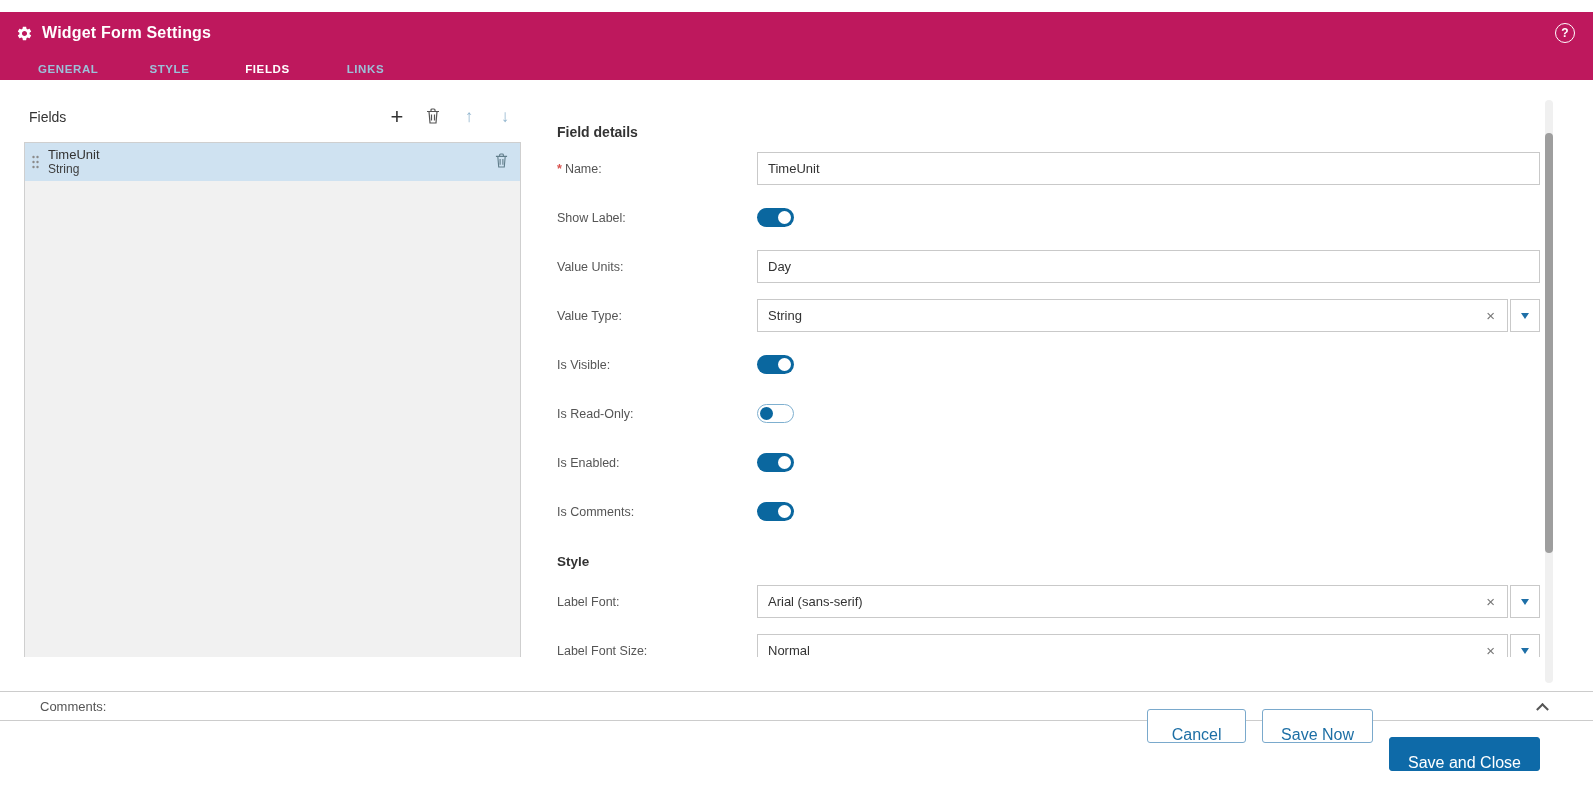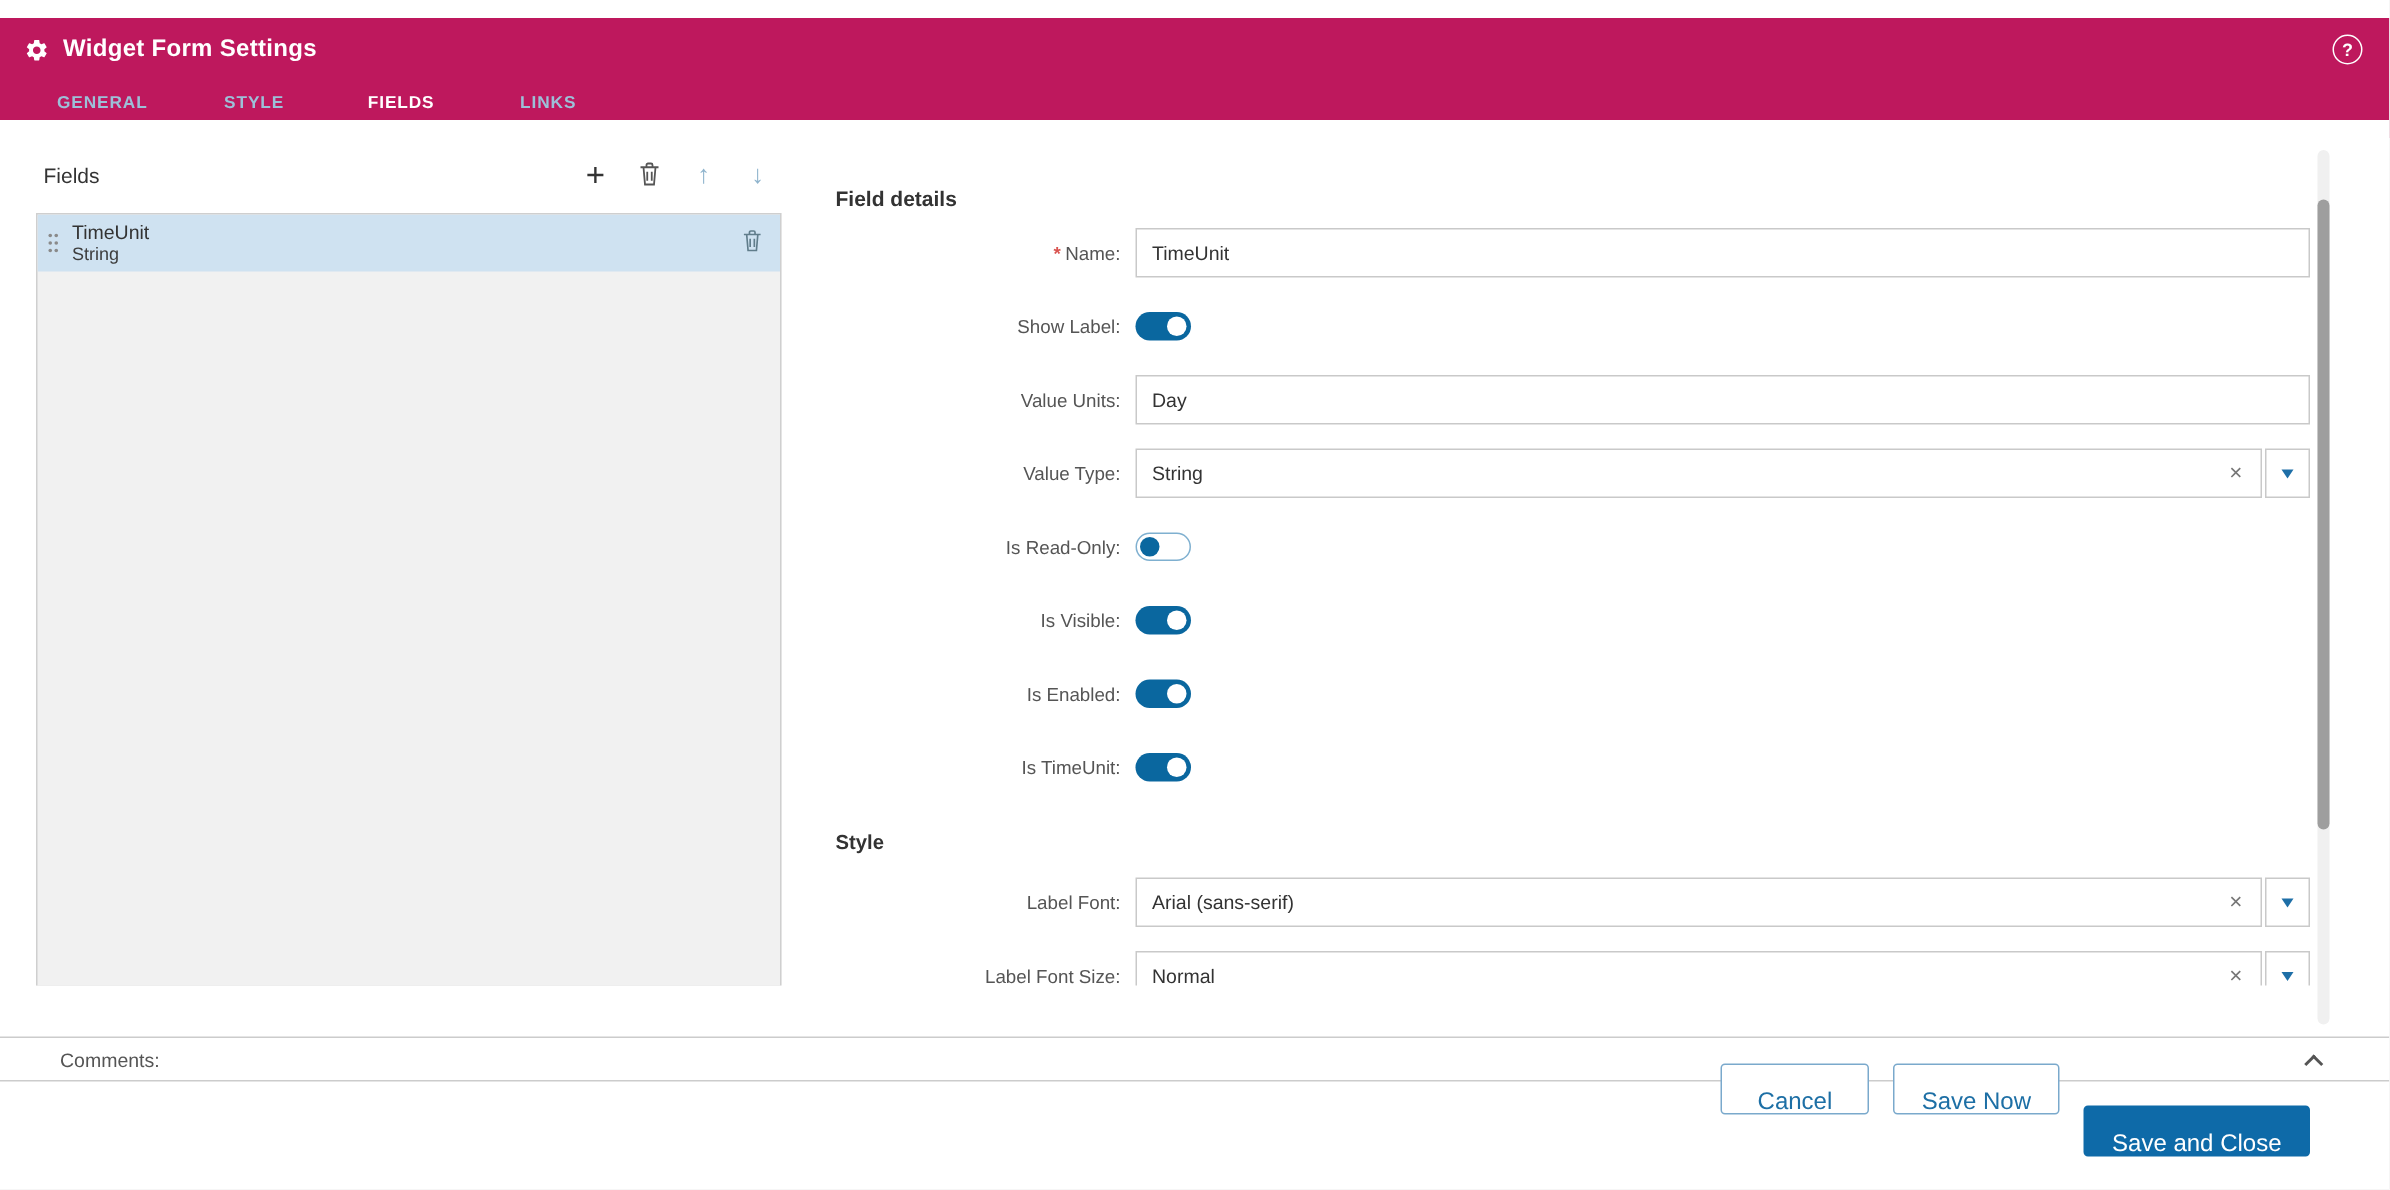"* Name:" .form-label { text-align: right -> none }
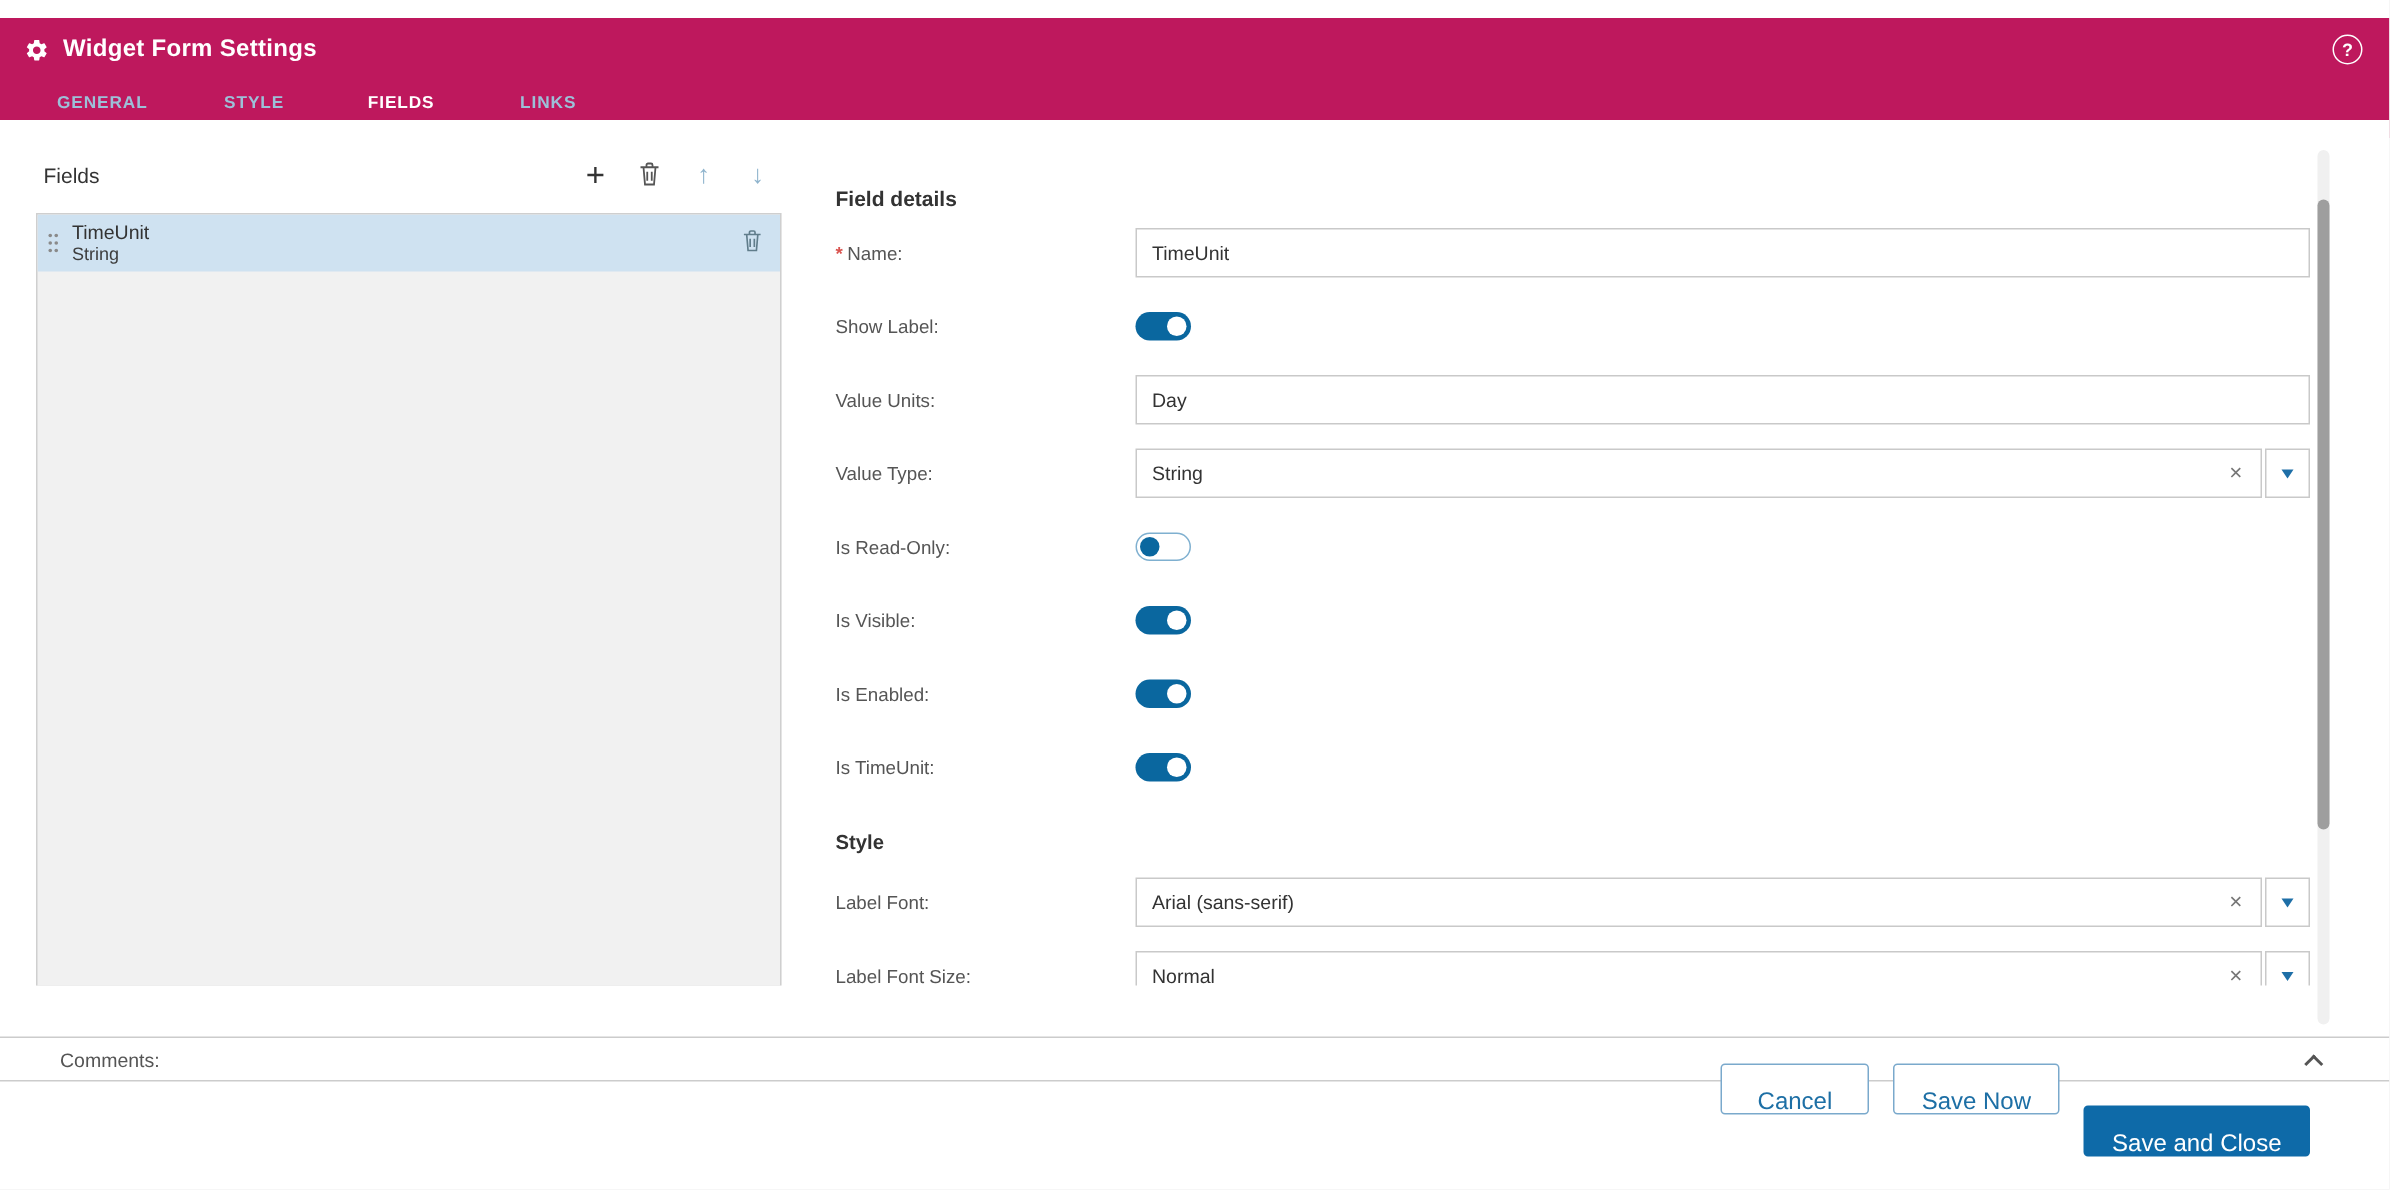"Is Read-Only:" div.form-row { order: before "Is Visible:" -> after "Is Visible:" }
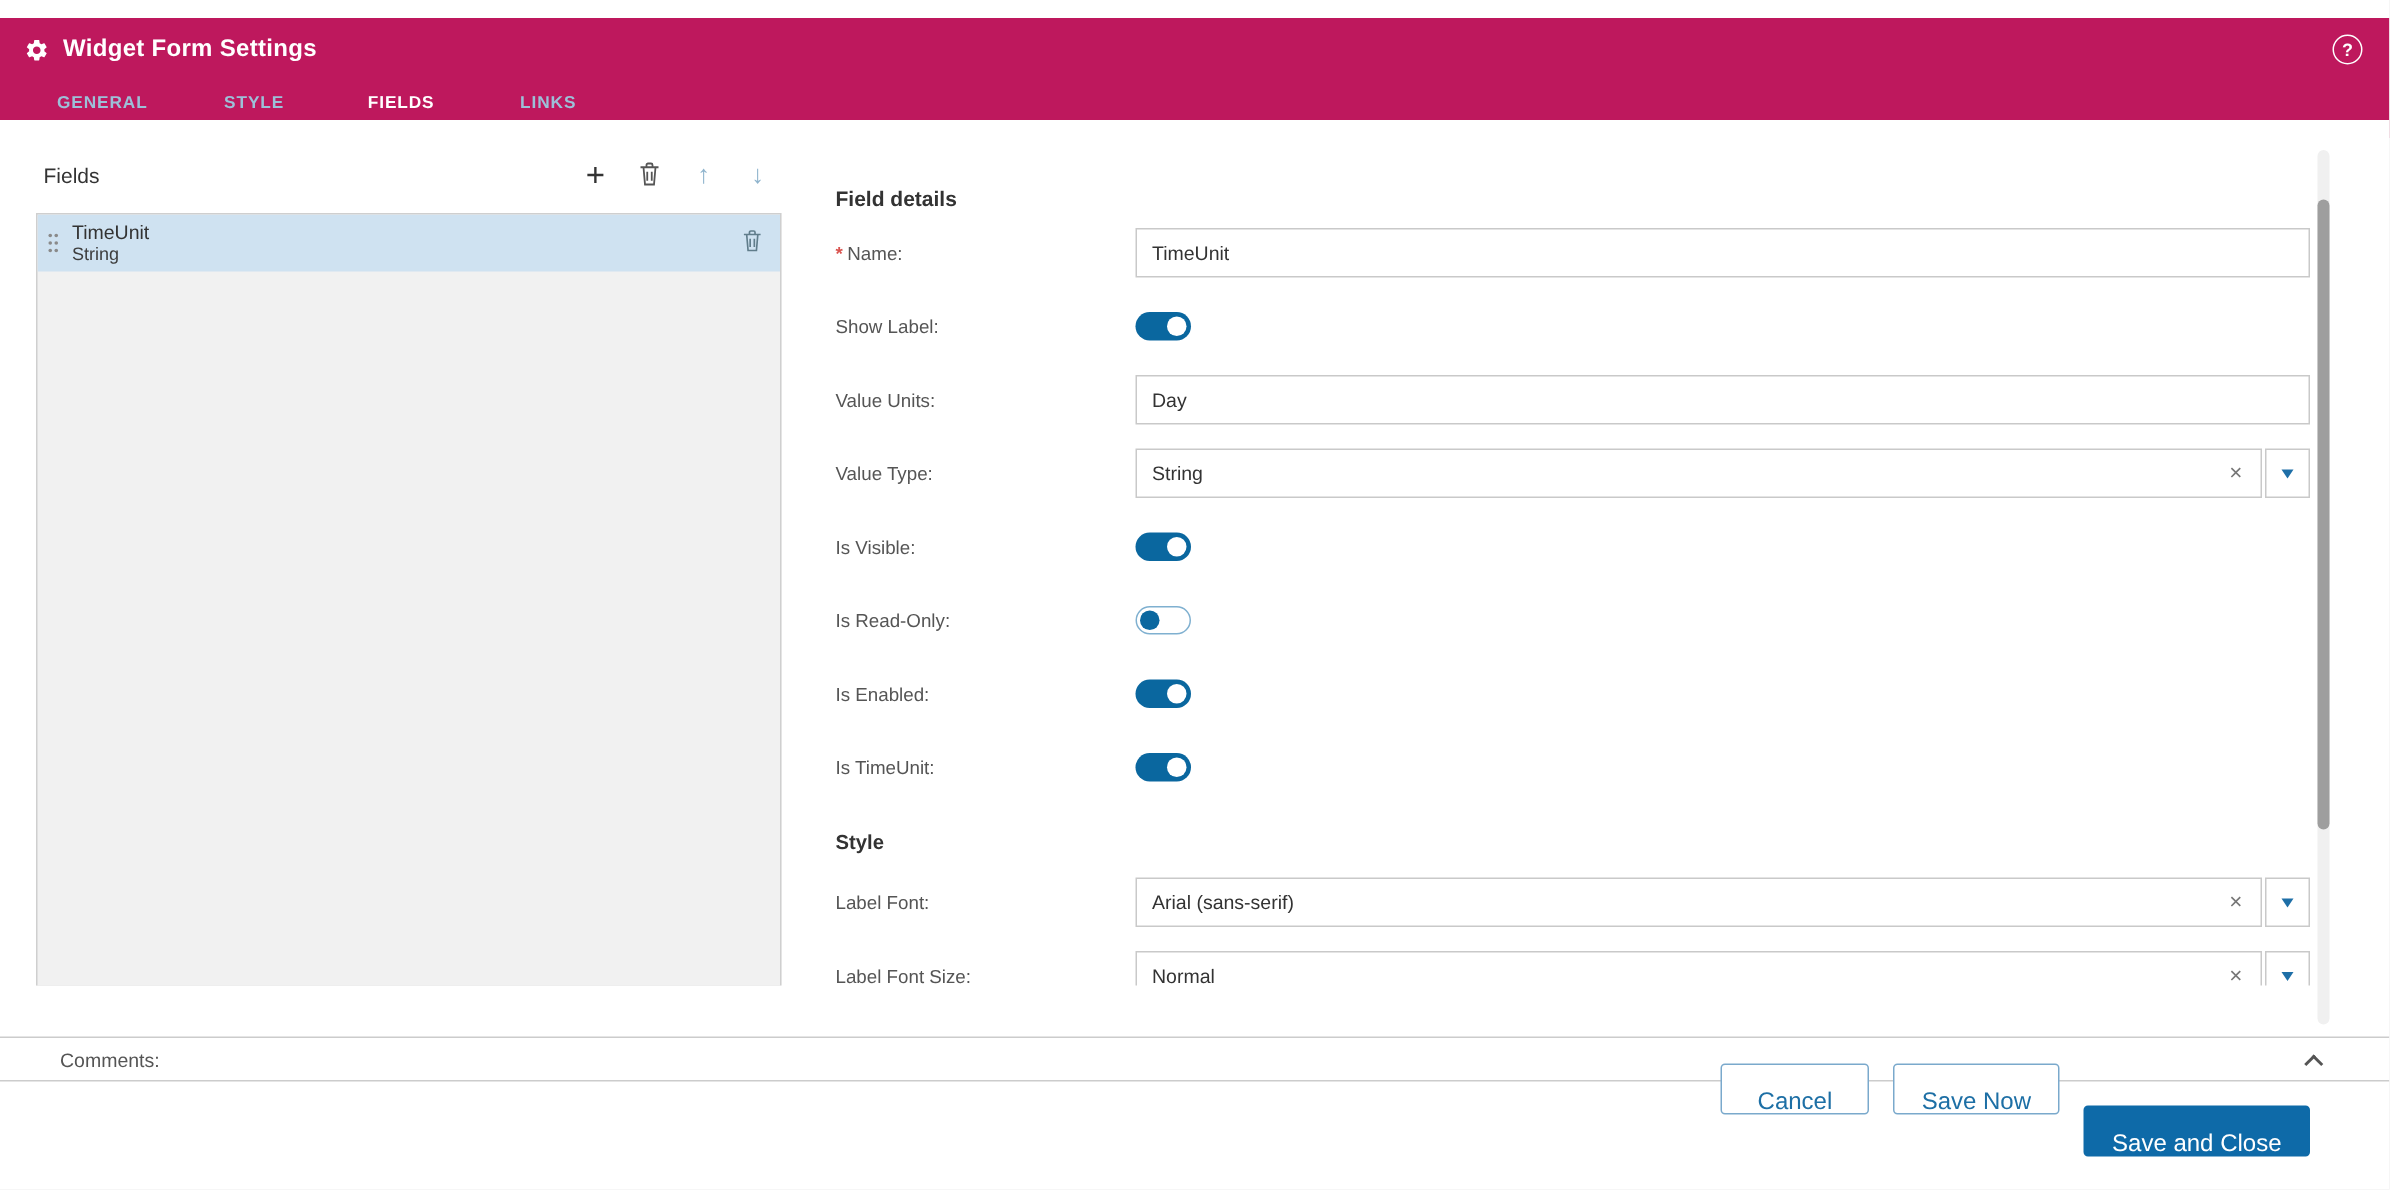"Is TimeUnit:" label.form-label { text: TimeUnit -> Comments }
